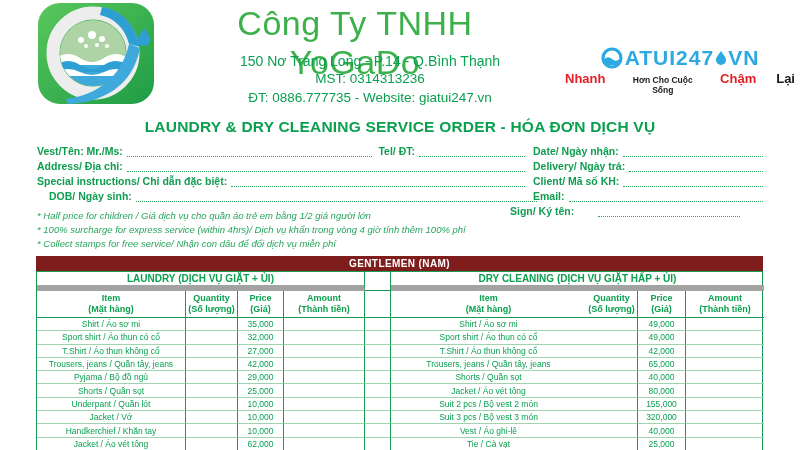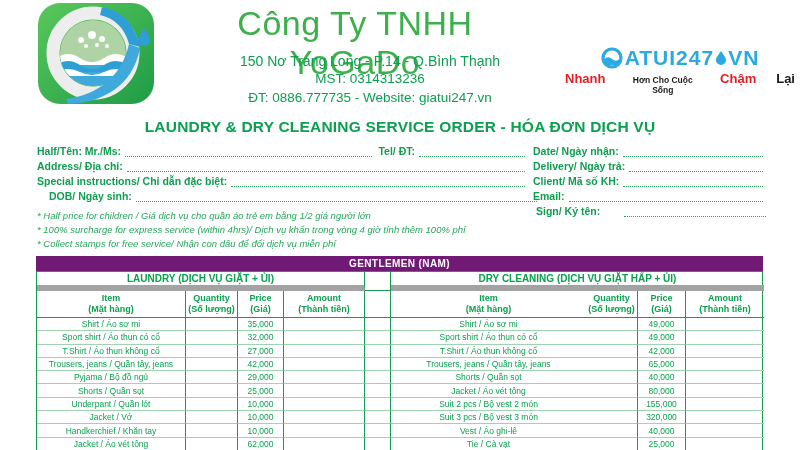"Half/Tên: Mr./Ms:" span.flabel { text: Half/Tên -> Vest/Tên }
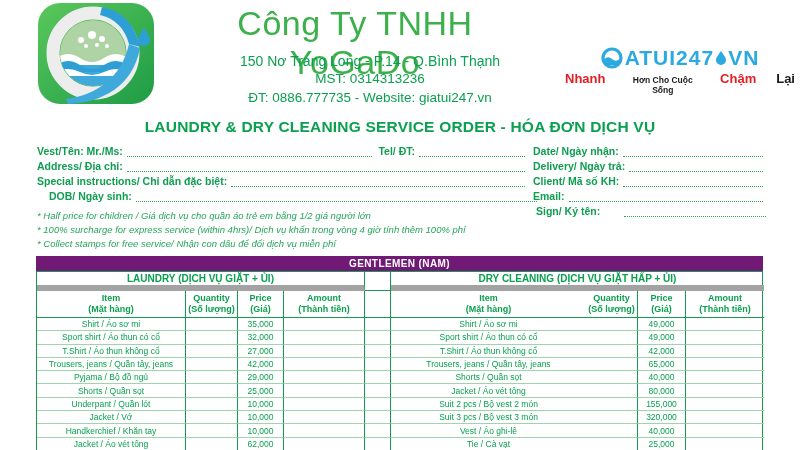"Sign/ Ký tên:" div.abs { left: 536px -> 510px }
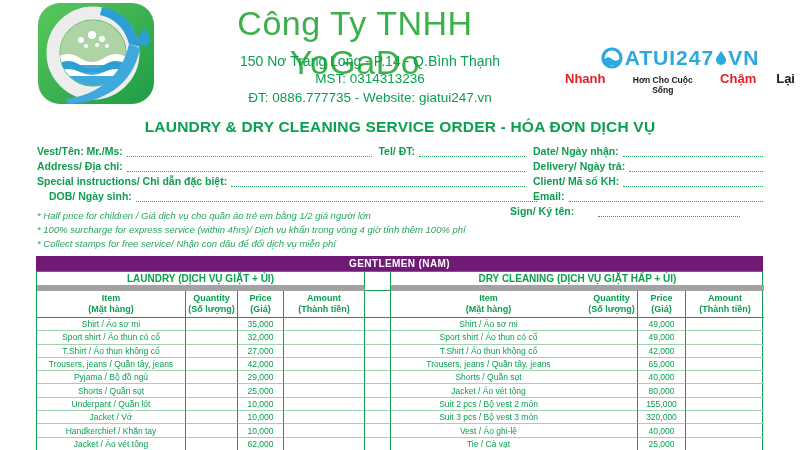"GENTLEMEN (NAM)" .gbar { background: #701a75 -> #7f1d1d }
